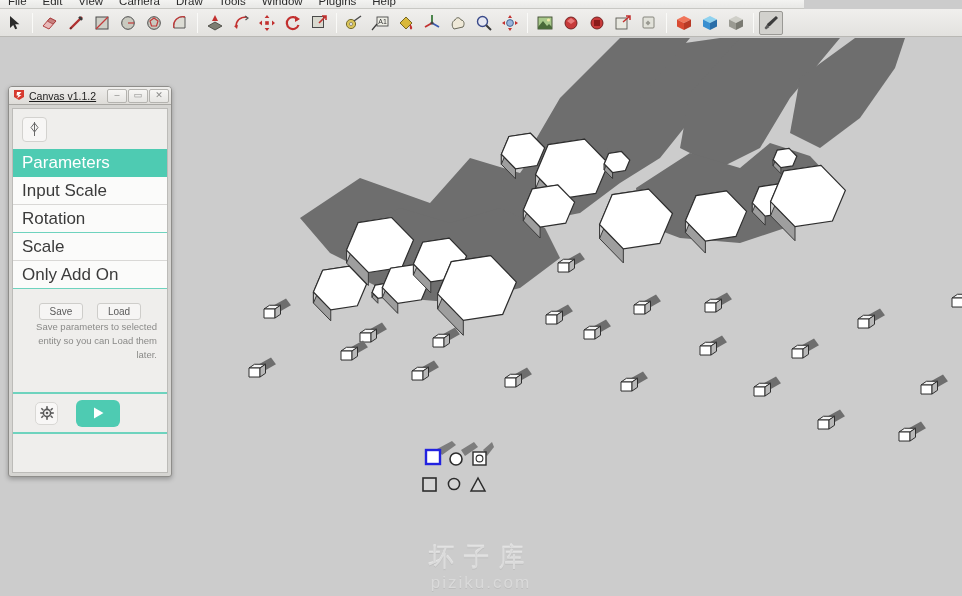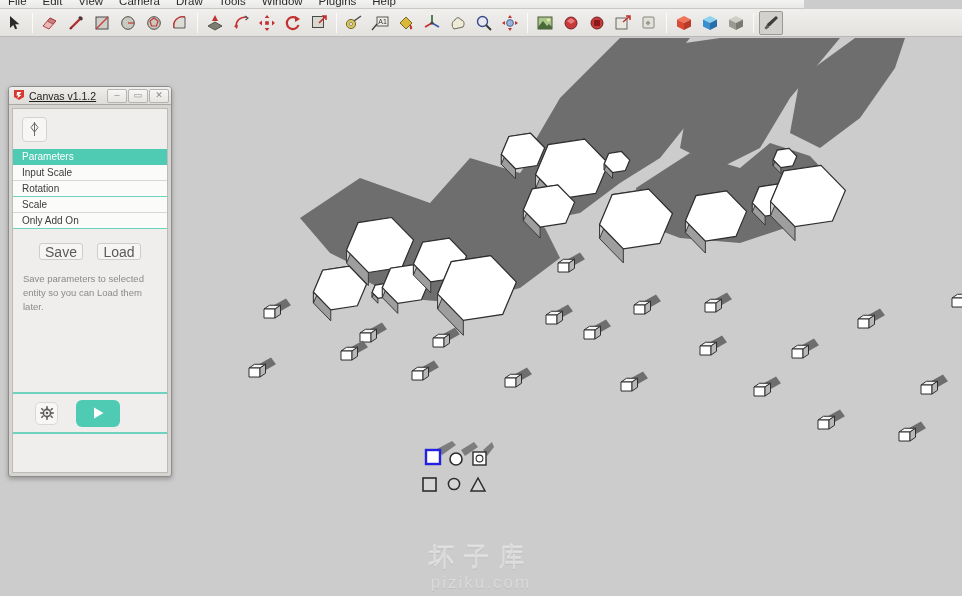"Parameters" .dlg-list .row { font-size: 10px -> 17px; height: 16px -> 28px }
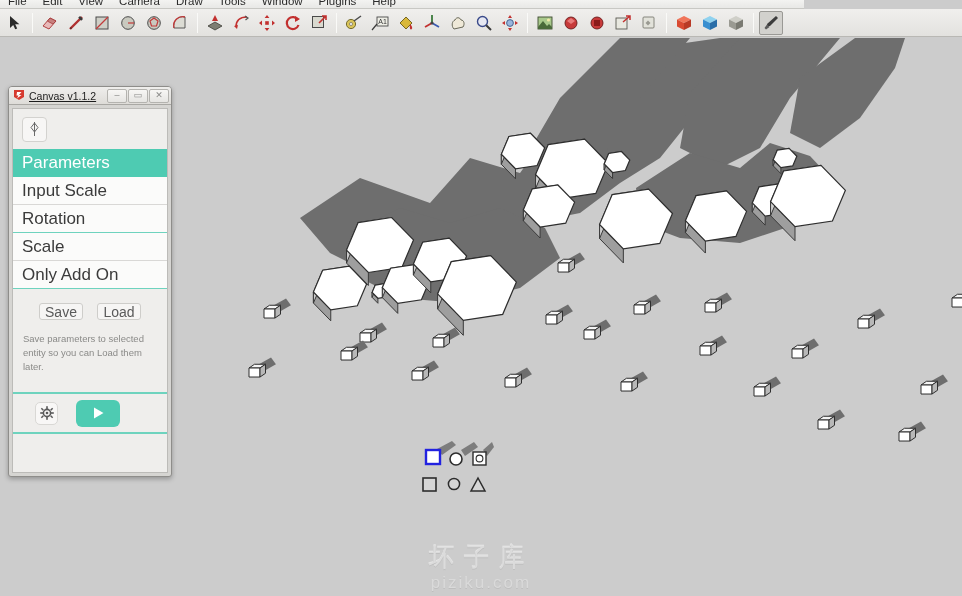"Save" .sm-btn { font-size: 14px -> 10px }
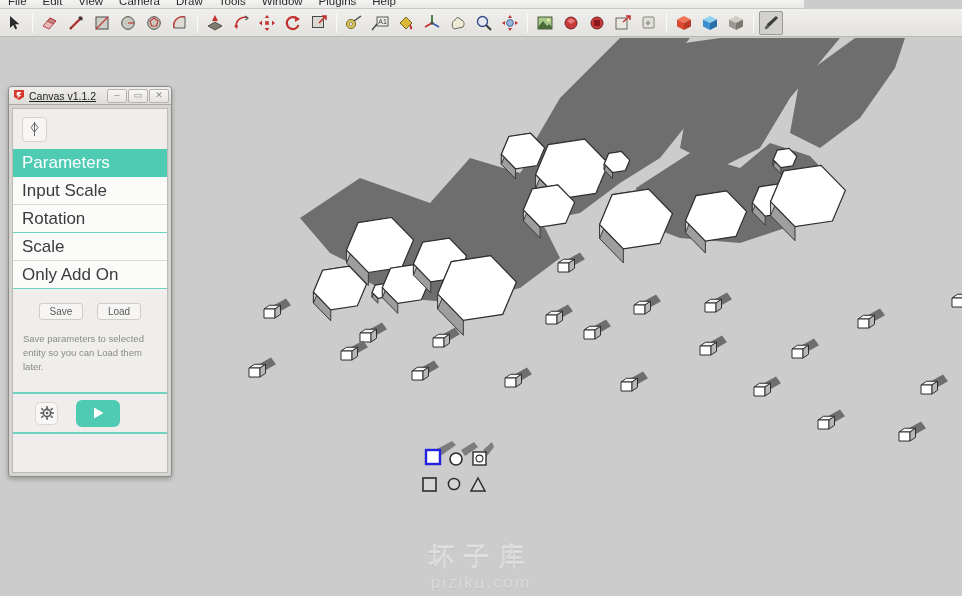"Save parameters to selected entity" .hint { margin-top: 12px -> none; text-align: none -> right }
